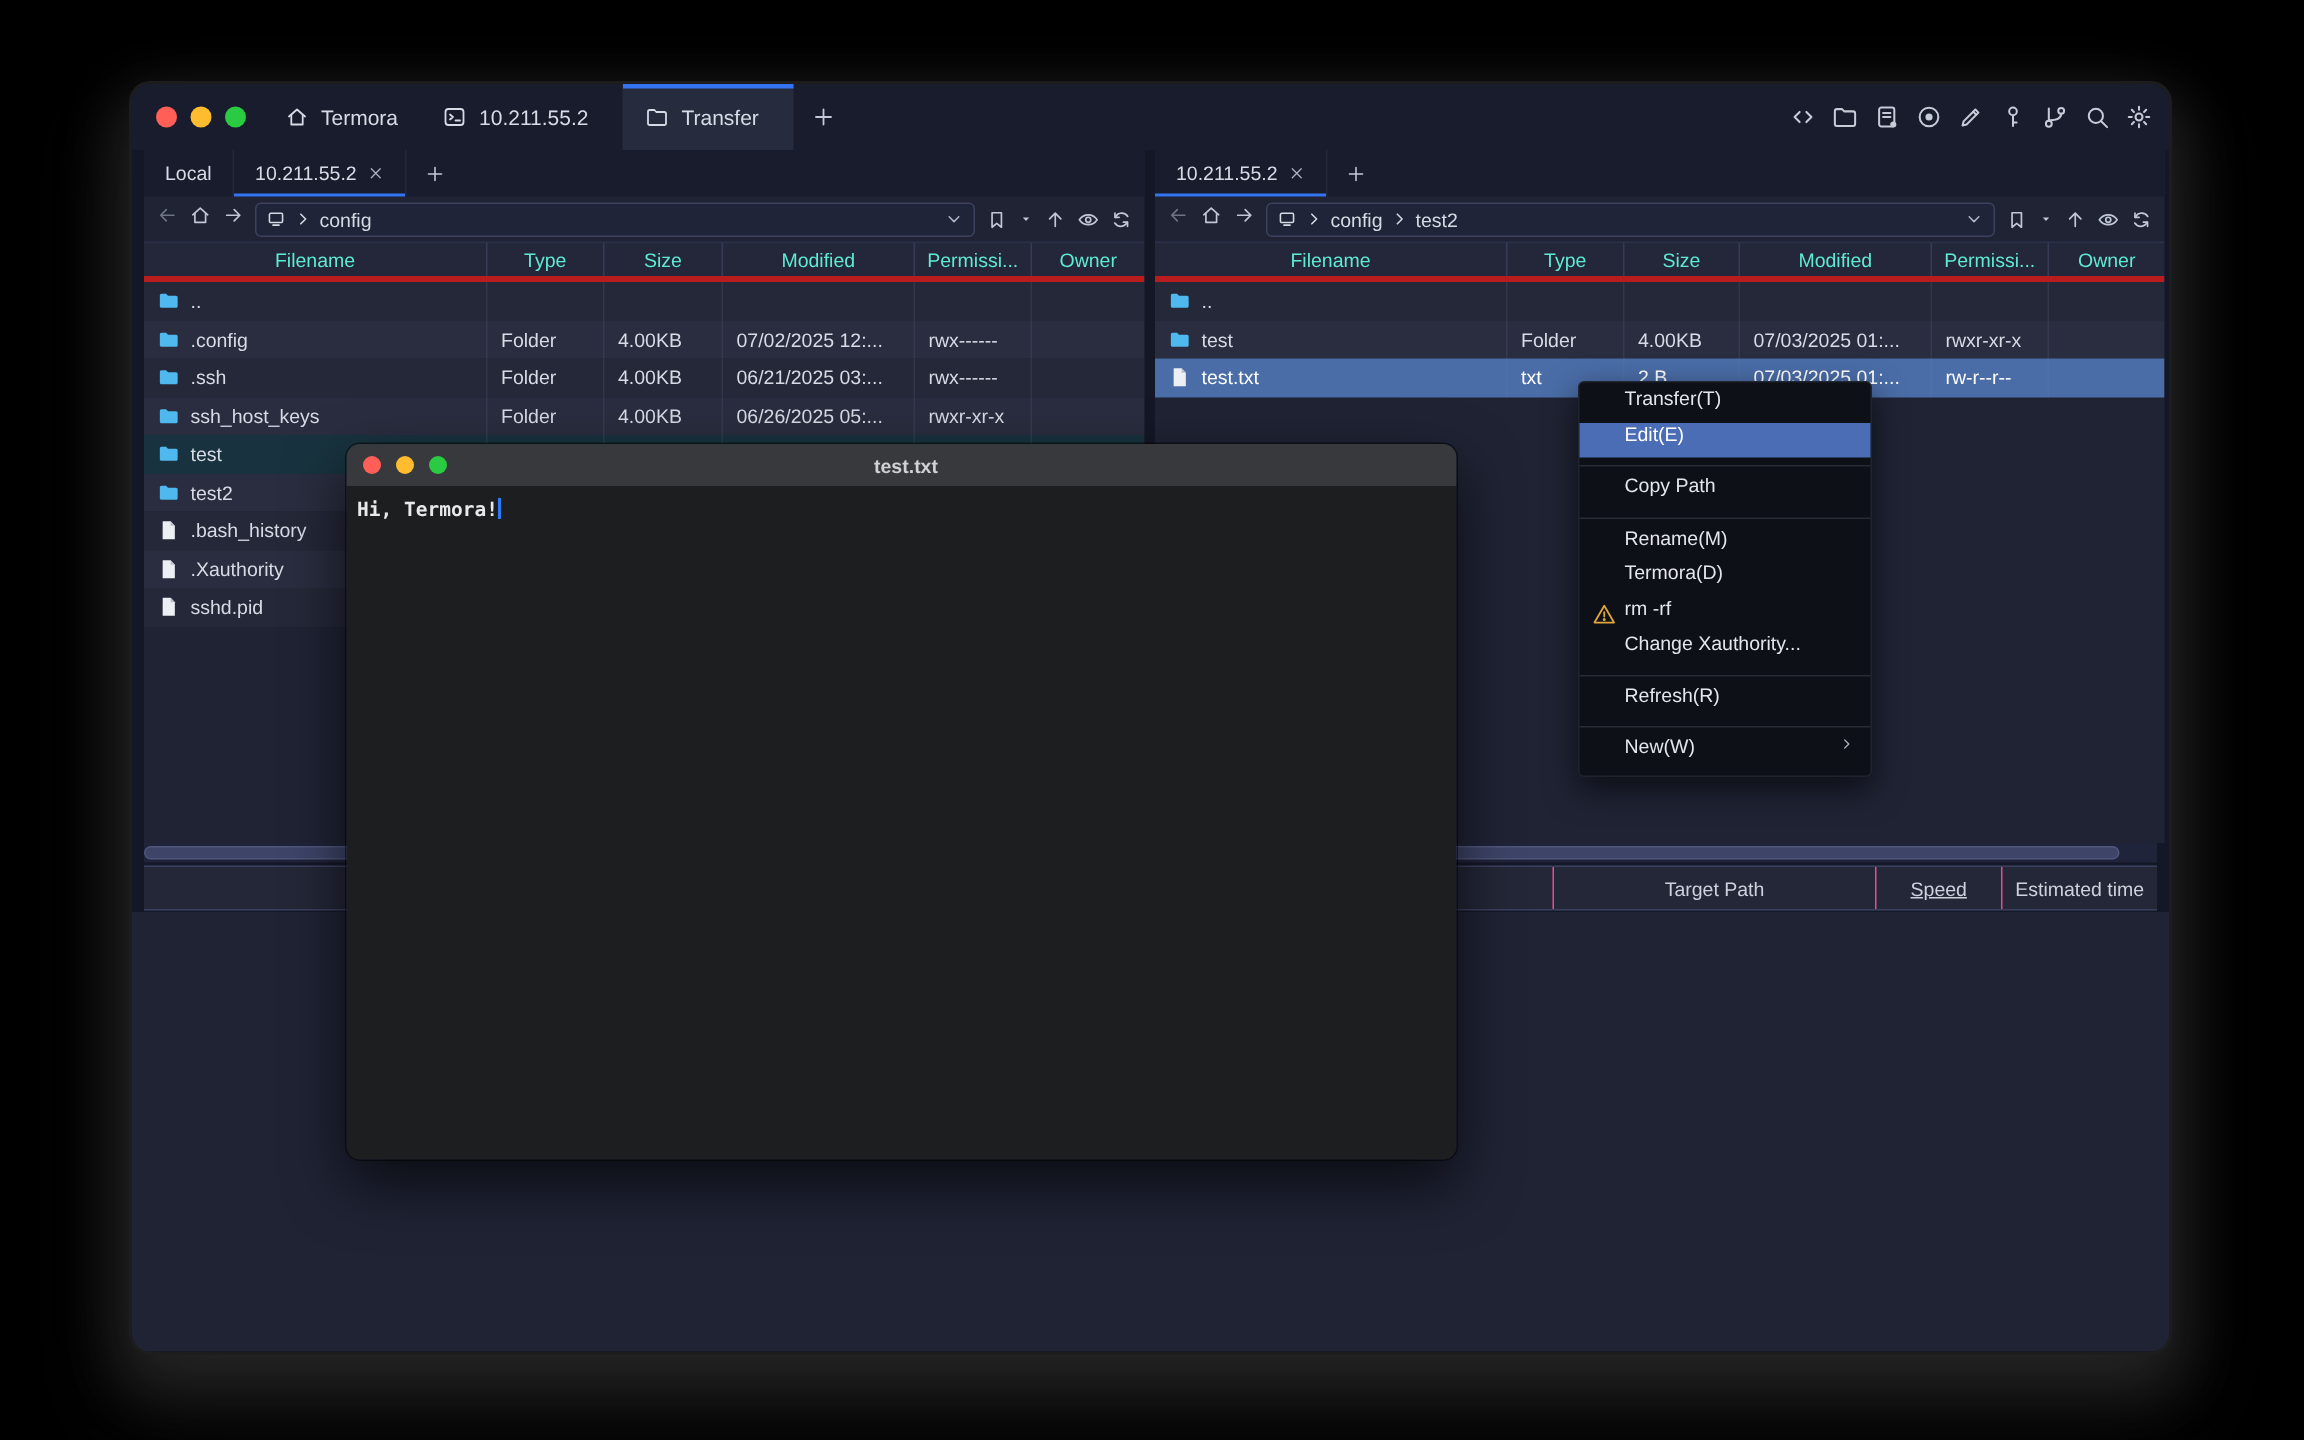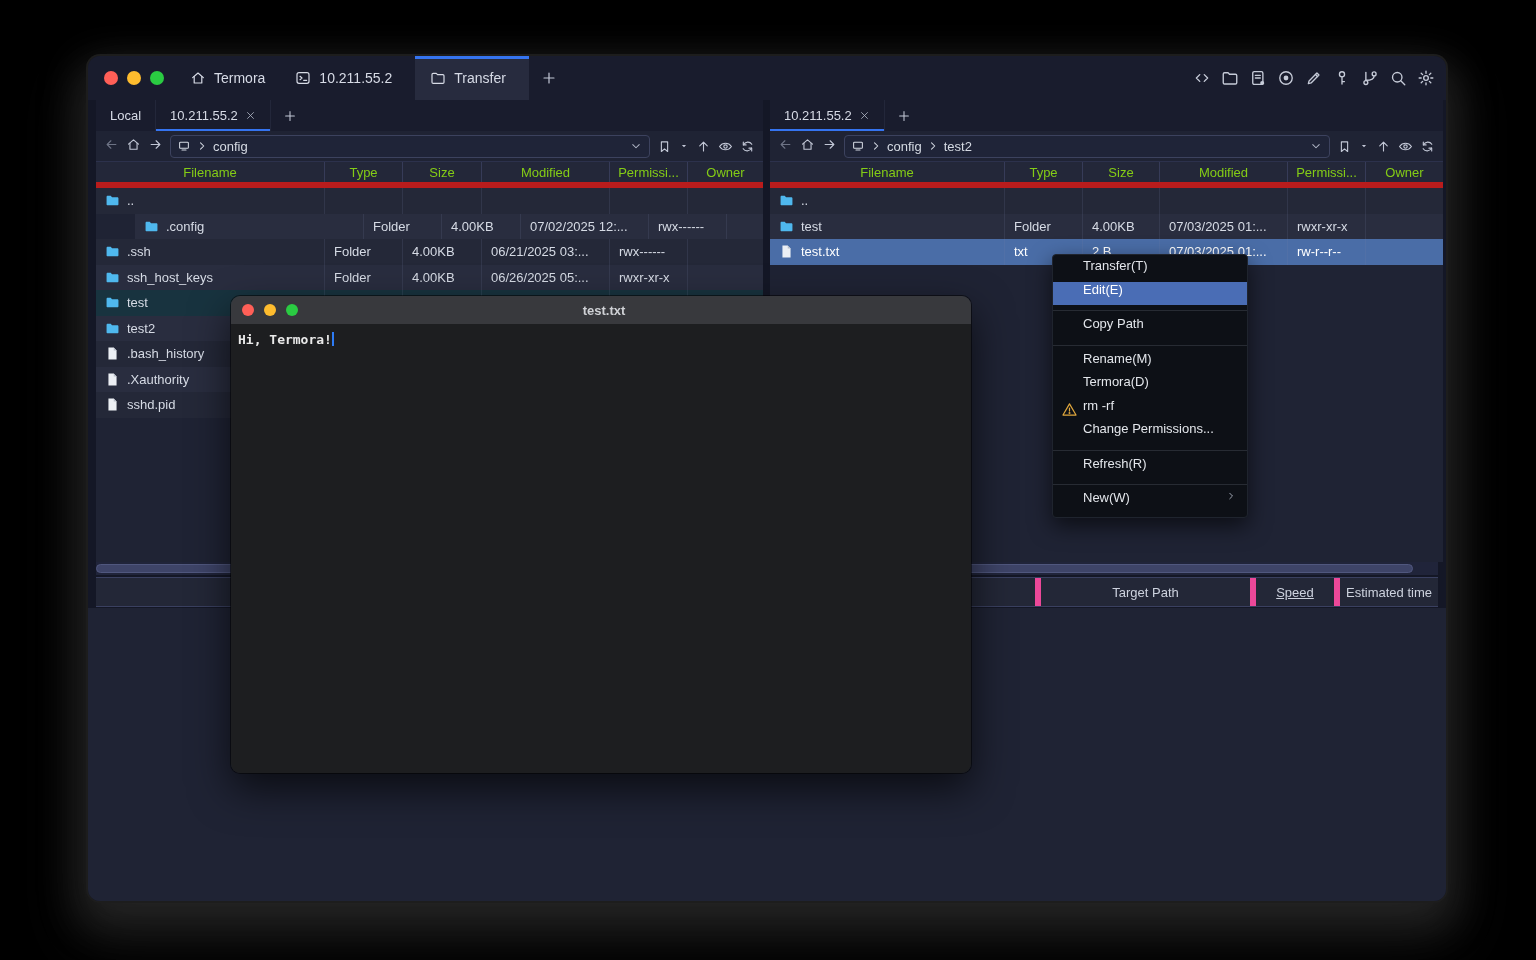"Filename" .fheader { border-bottom: 6px solid #b91c1c -> 4px solid #b91c1c; color: #84cc16 -> #5eead4 }
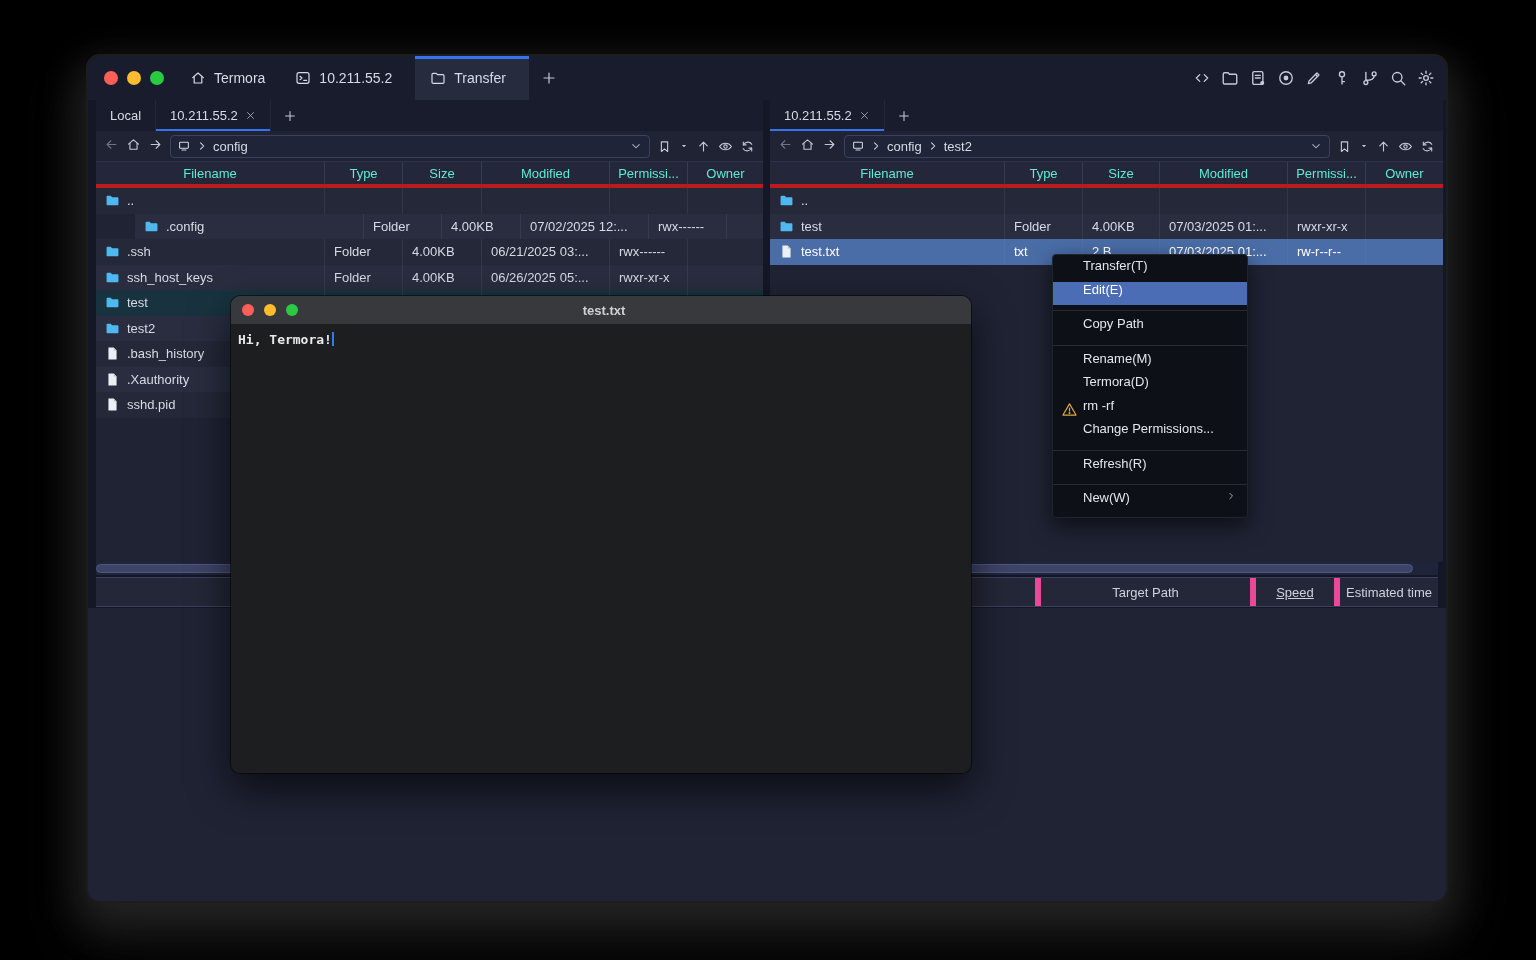".config" div.frow { margin-left: 39px -> none }
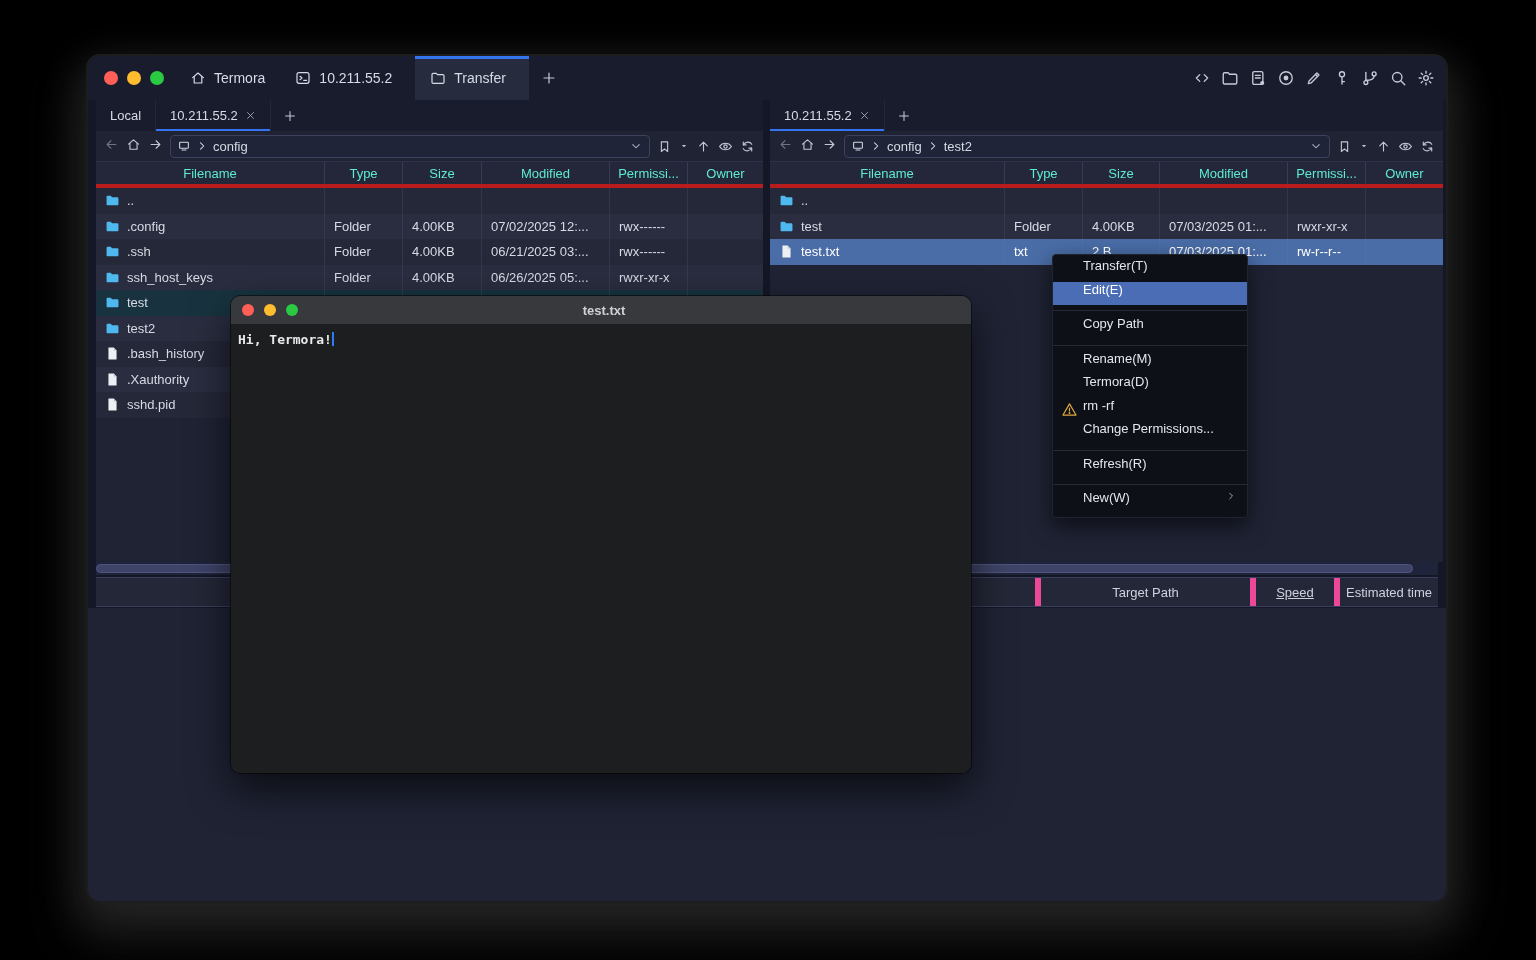"Change Permissions..." span { text: Permissions -> Xauthority }
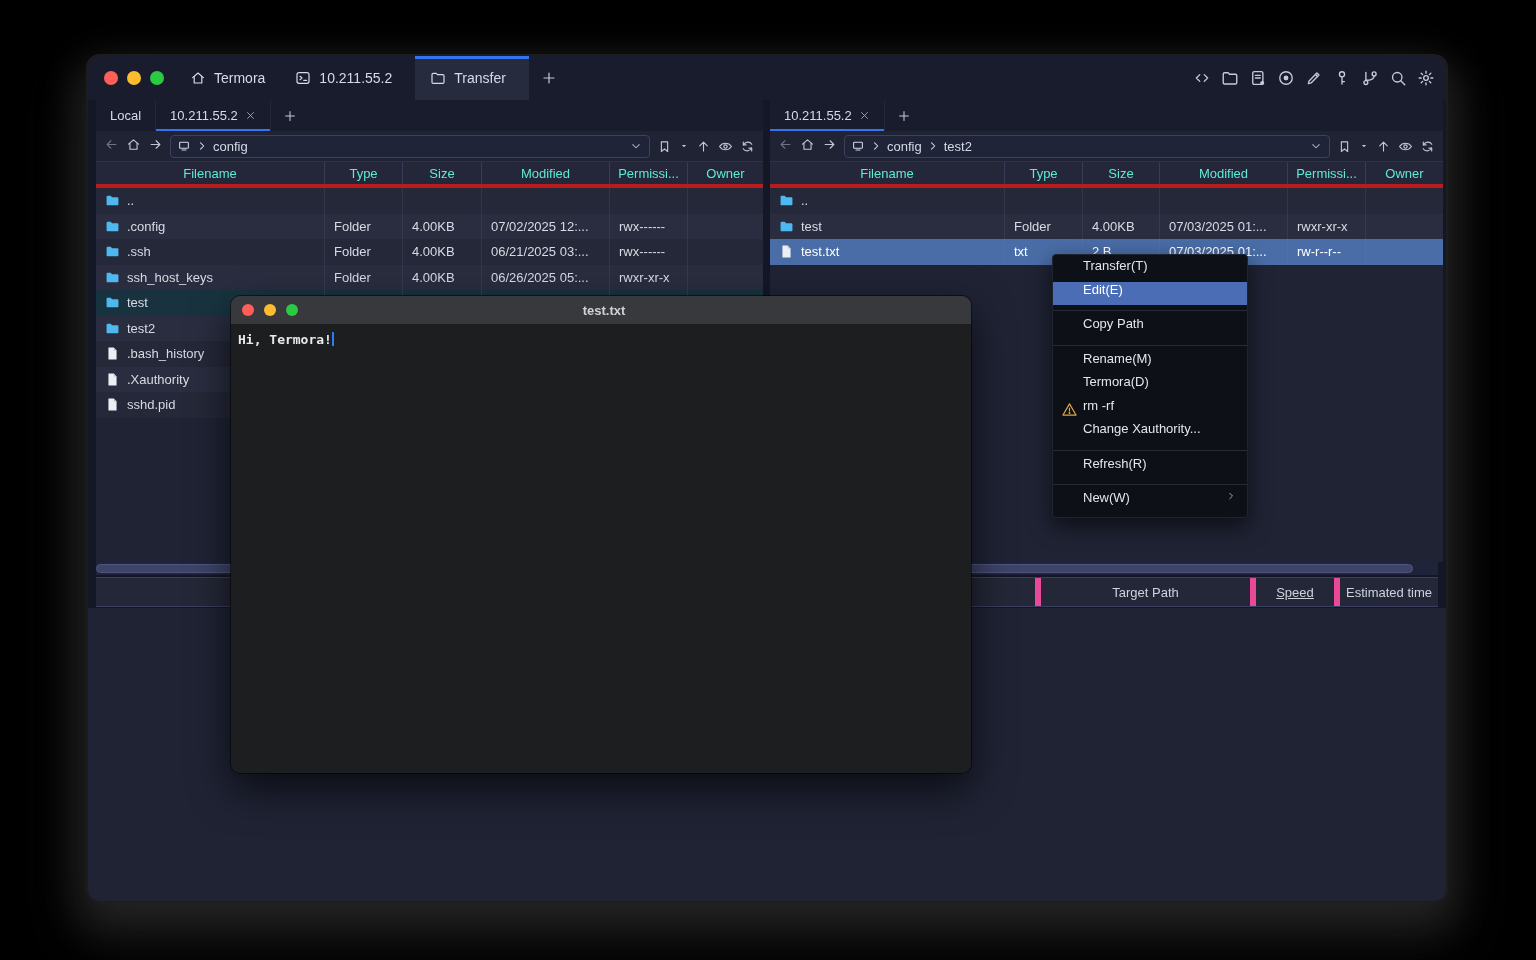"Target Path" .xcell { border-left: 6px solid #ec4899 -> 1px solid #ec4899 }
